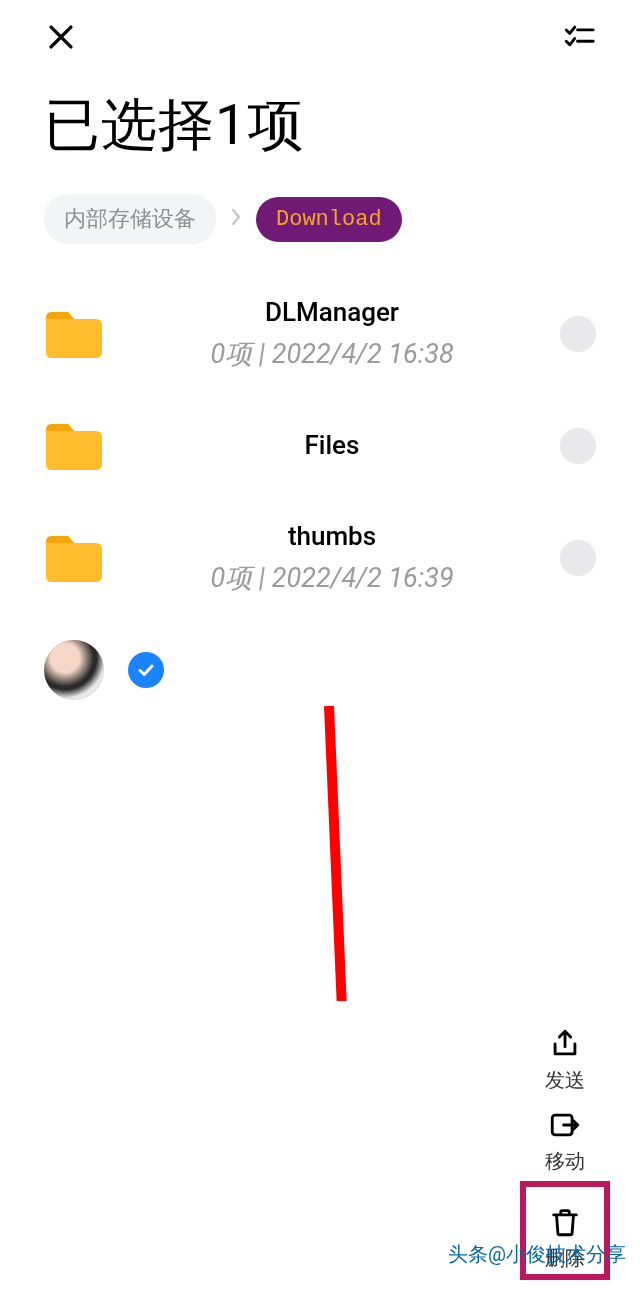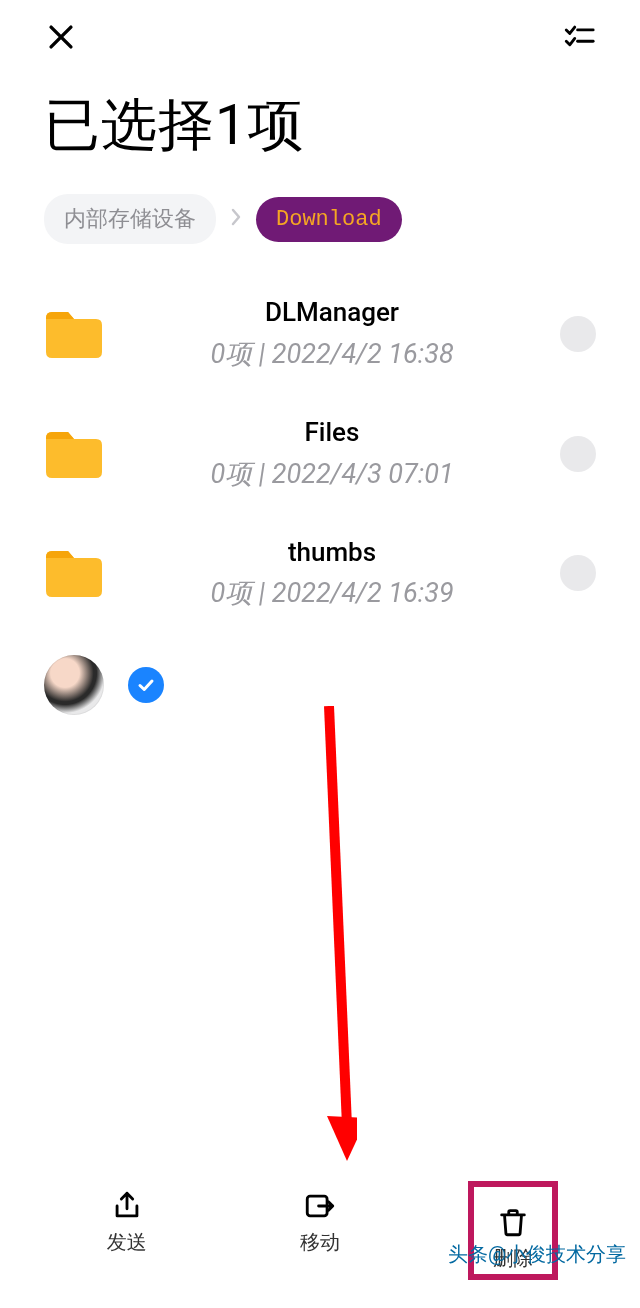"0项 | 2022/4/3 07:01" div.meta { html: <div>0项 | 2022/4/3 07:01</div> -> none }
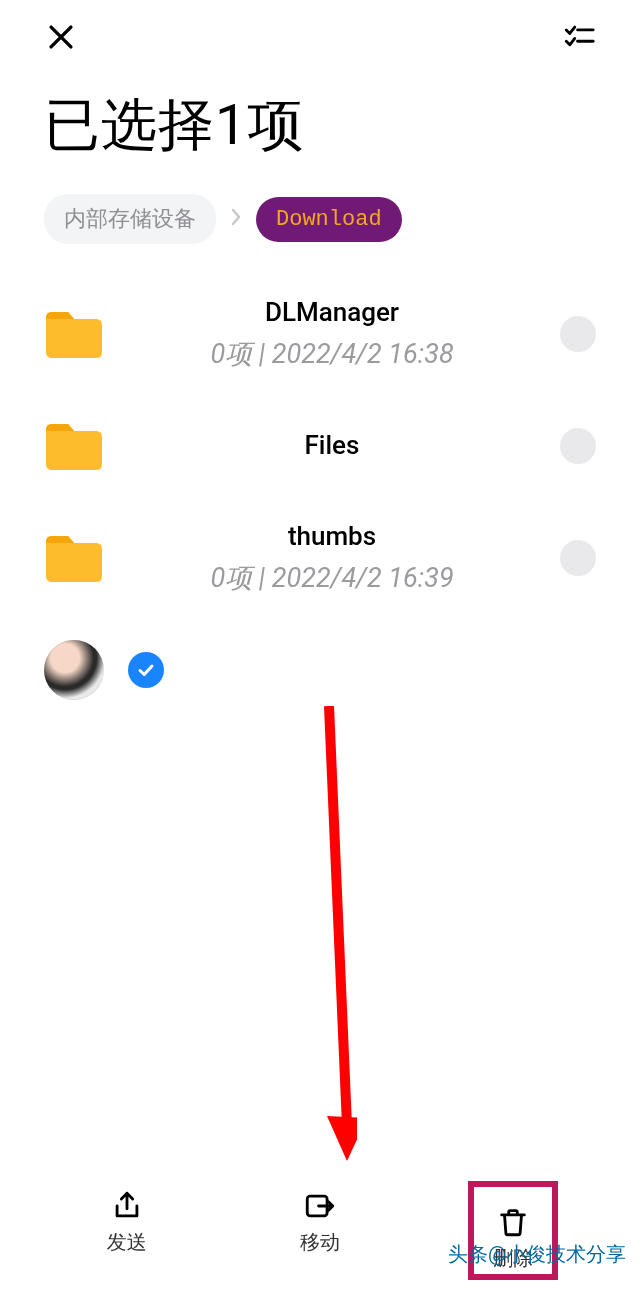"发送" .bottom { align-items: none -> flex-end; flex-direction: none -> column }
